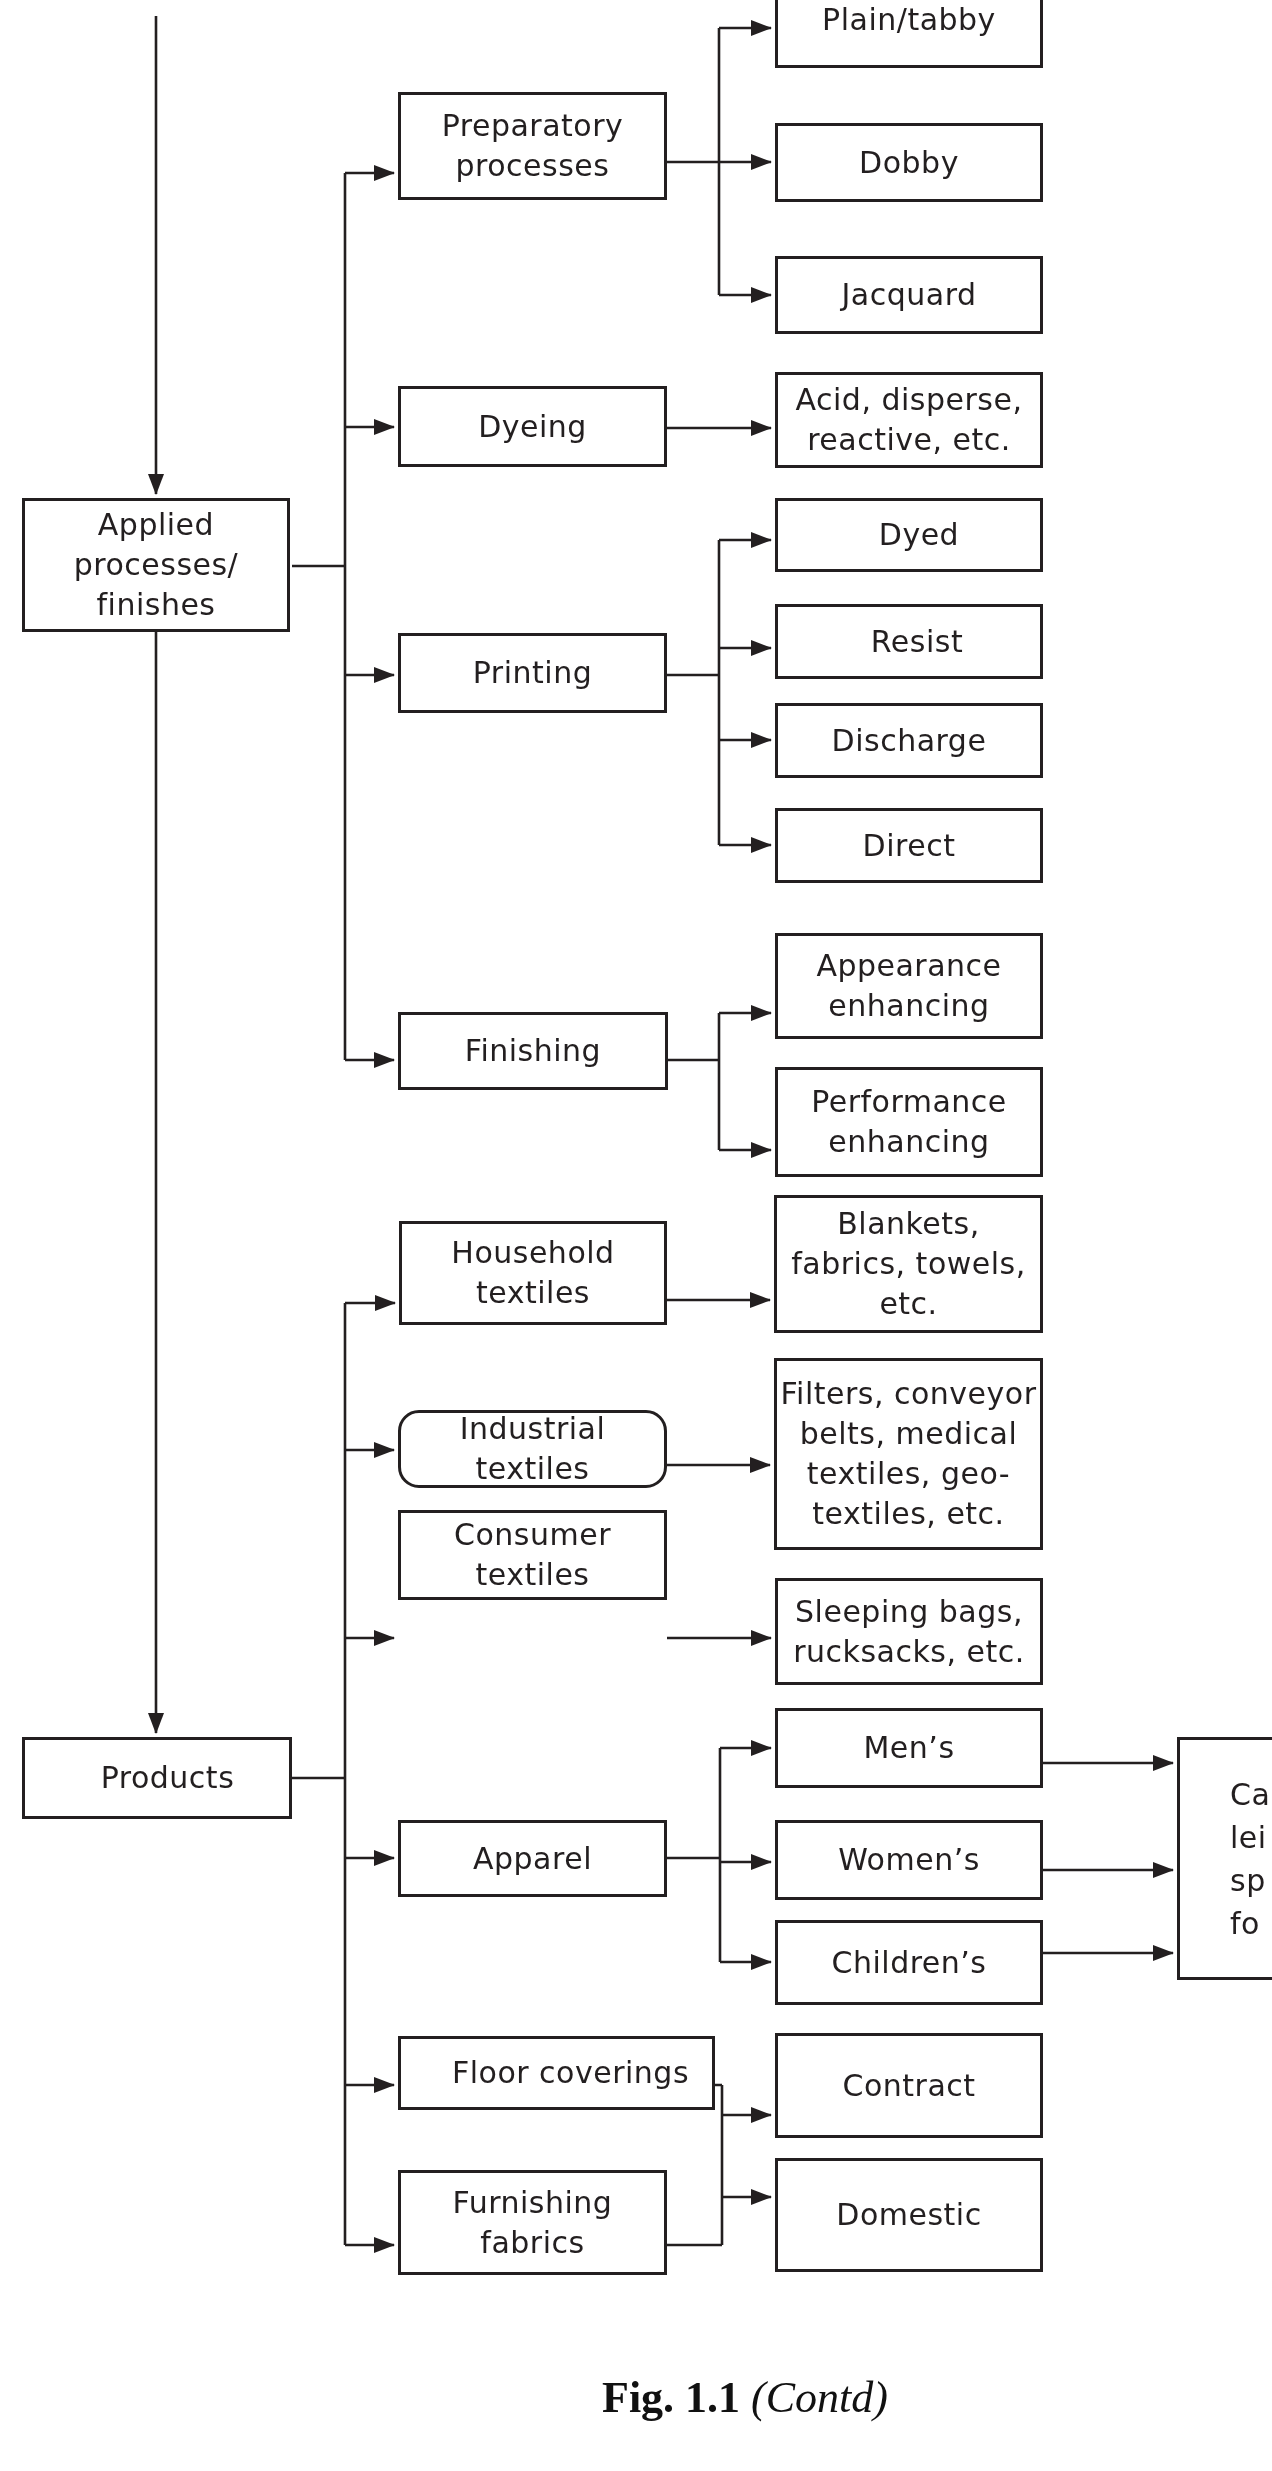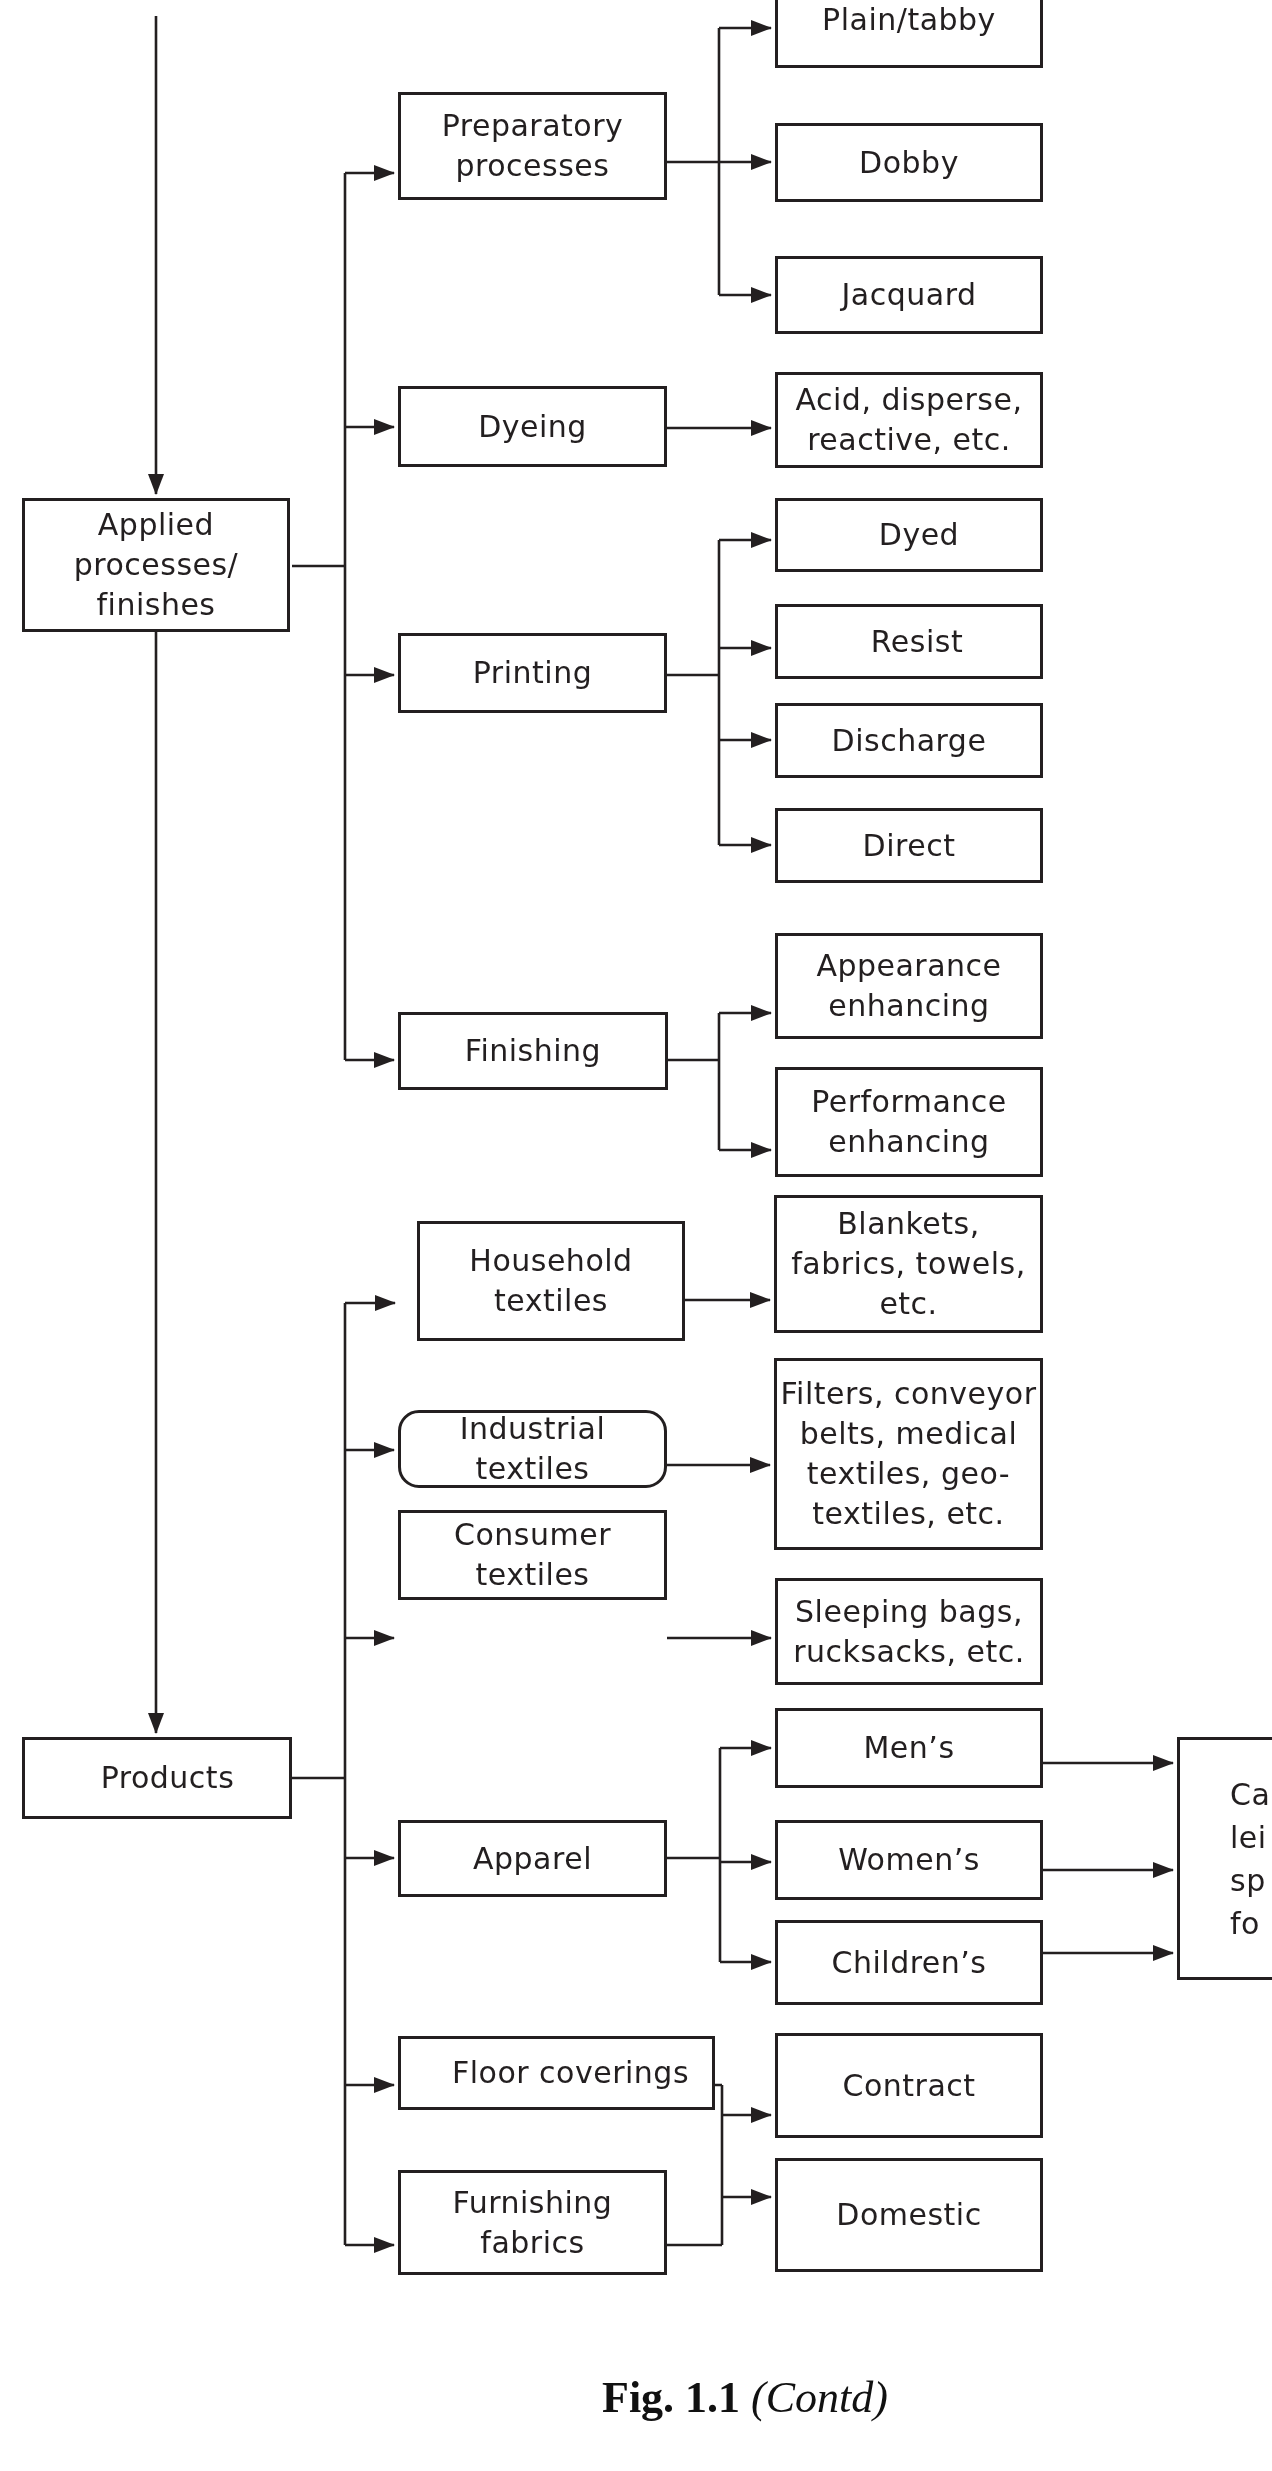"Household" div.node { height: 120px -> 104px; left: 417px -> 399px }
